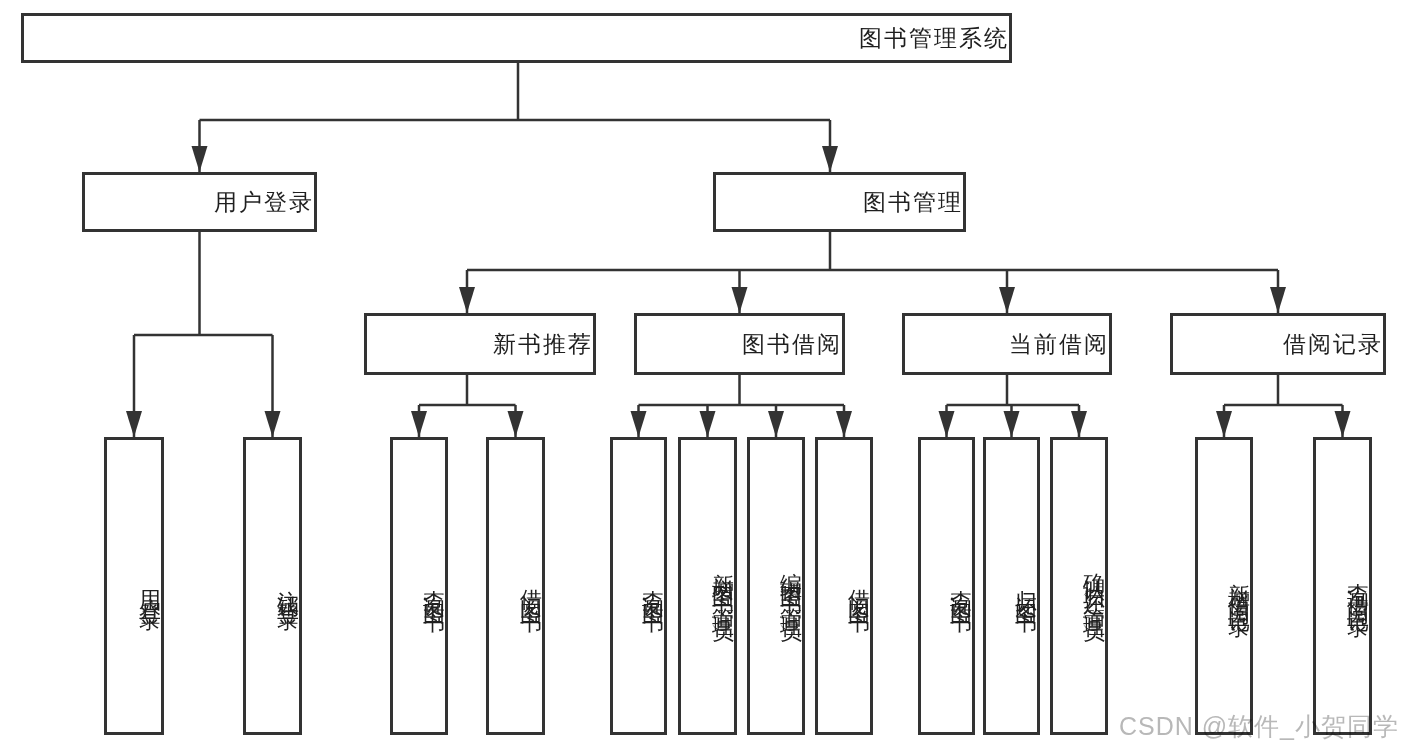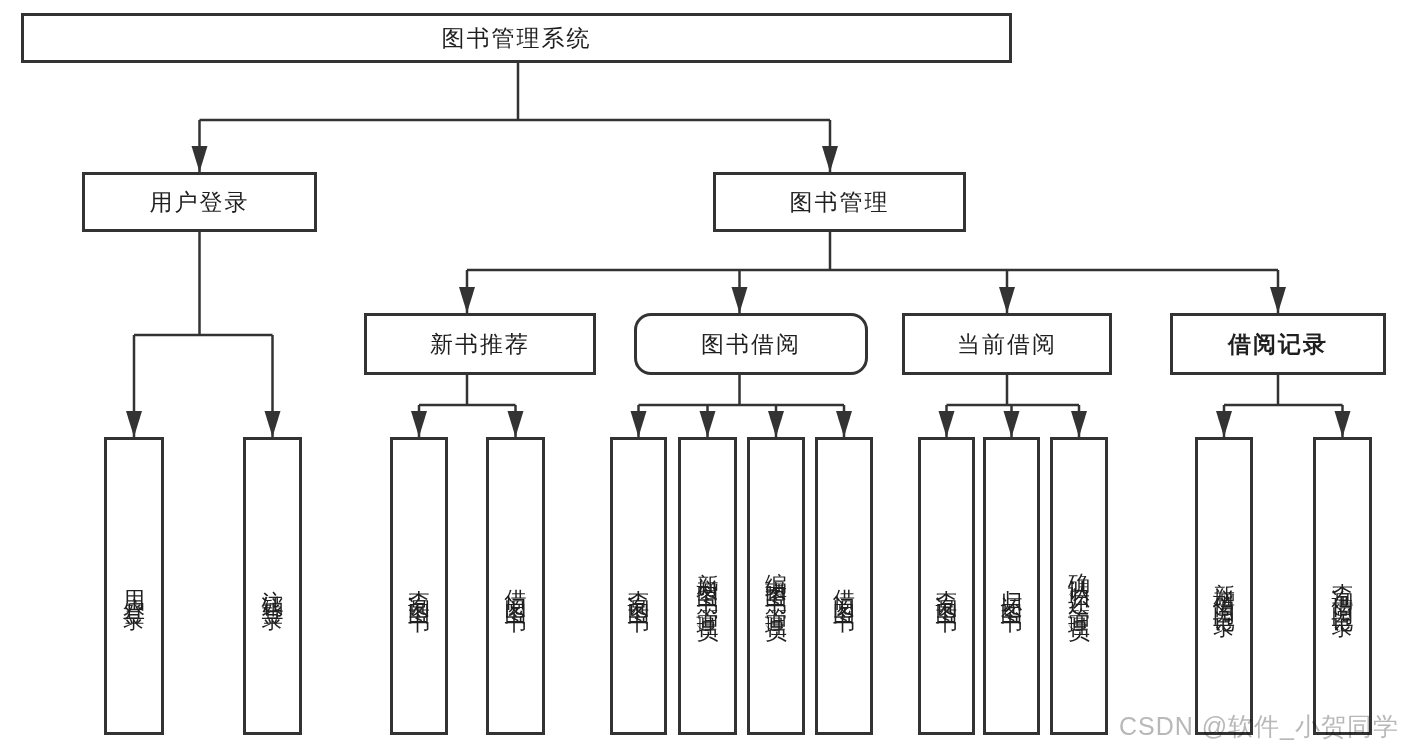"图书管理系统" .node { justify-content: center -> flex-end }
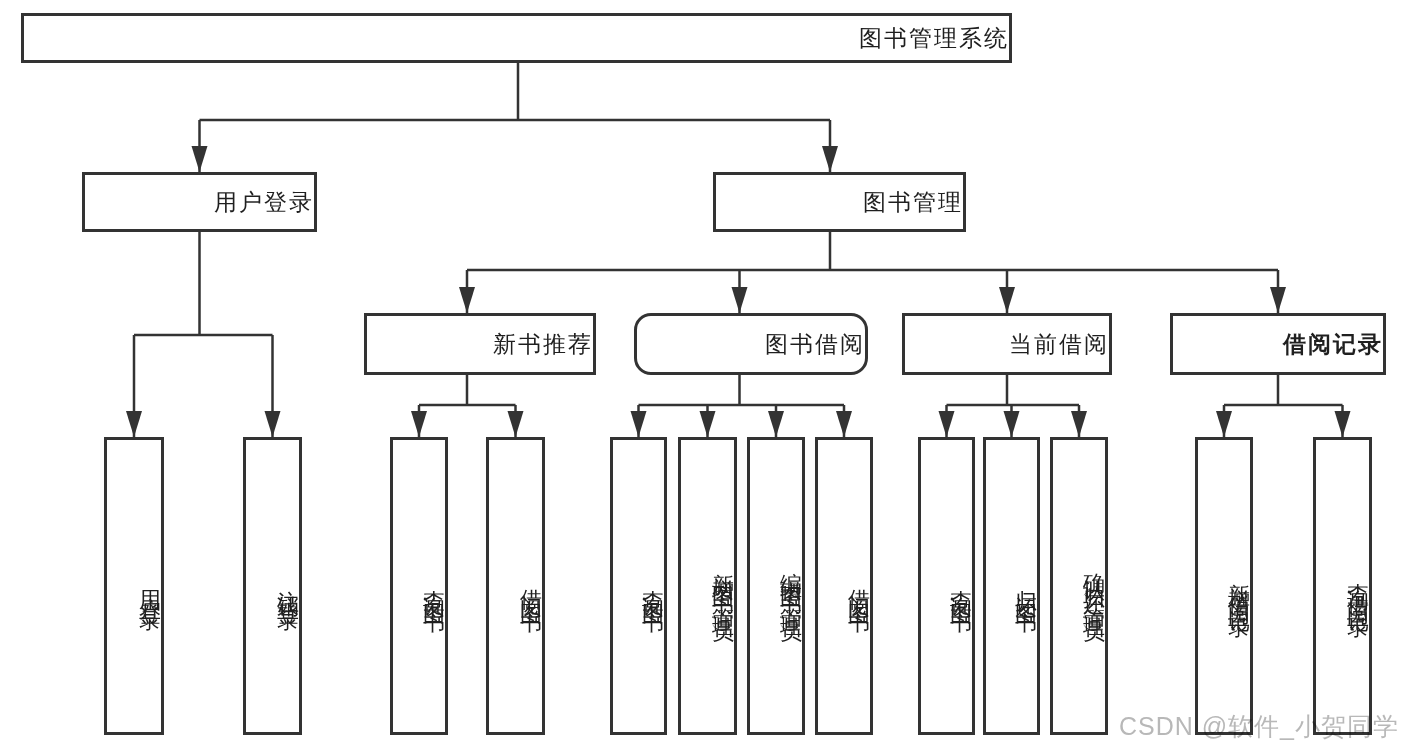"图书借阅" div.node { border-radius: 17px -> none; width: 234px -> 211px }
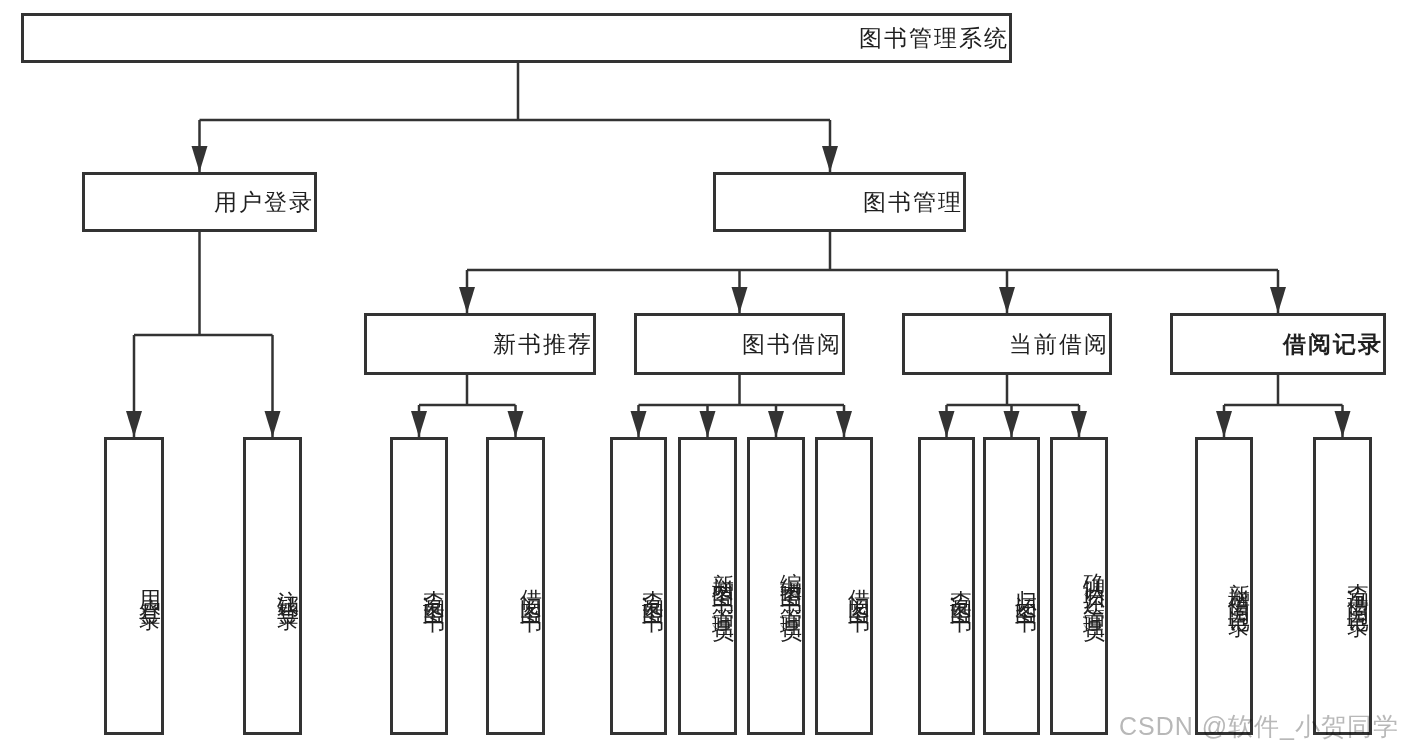"借阅记录" div.node { font-weight: bold -> none }
